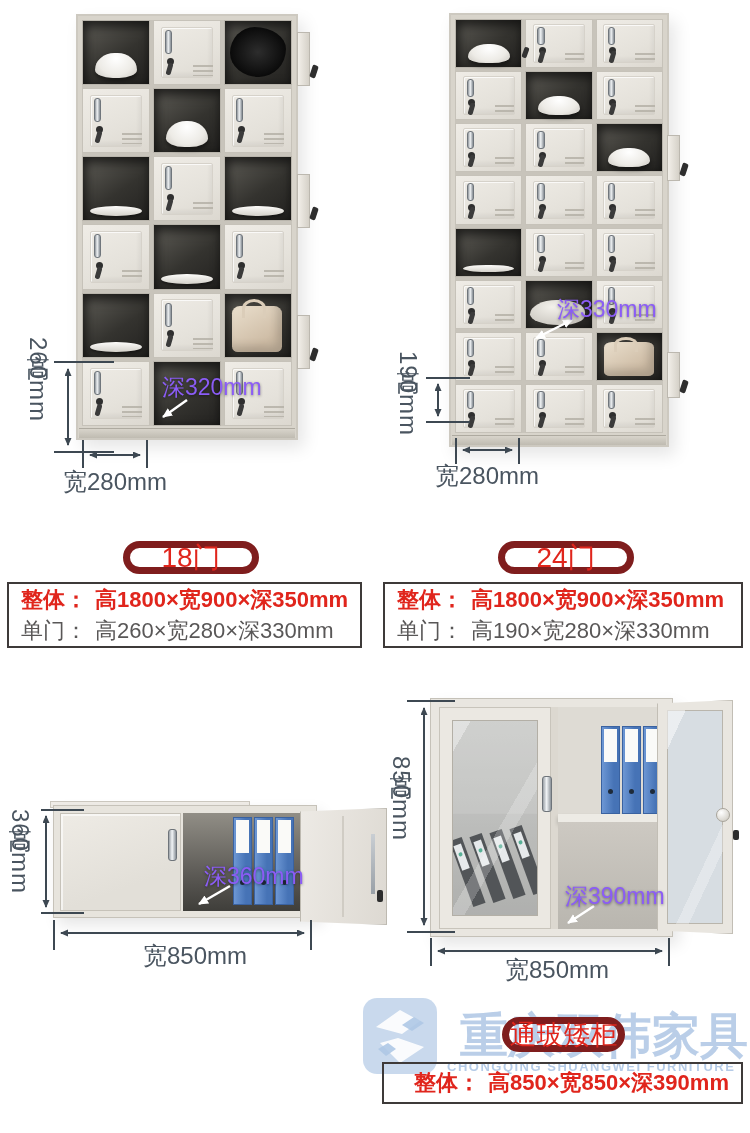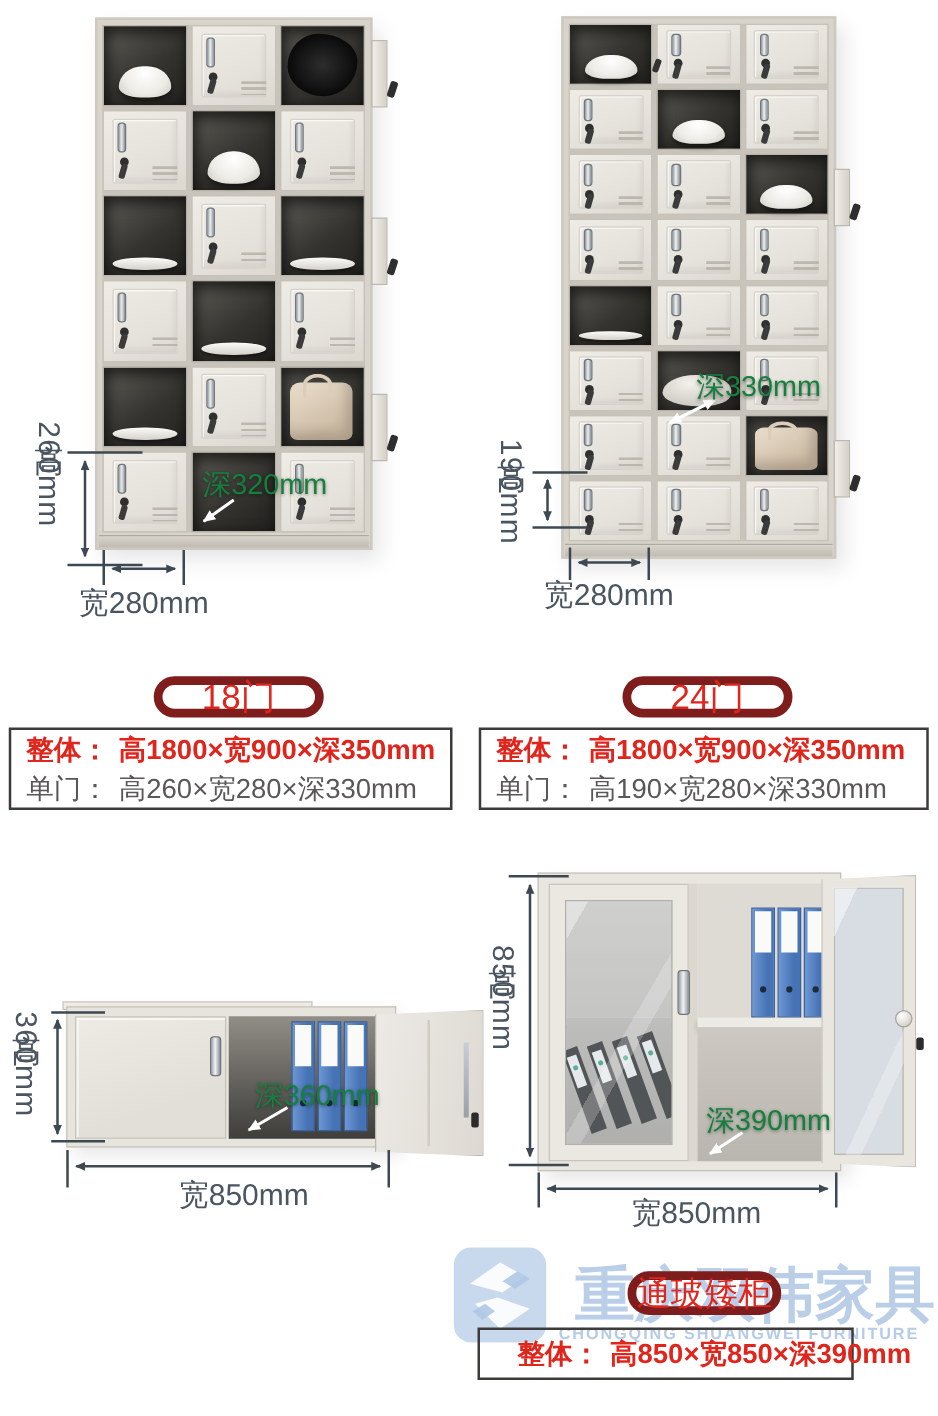"深330mm" .dlabel { color: #15803d -> #8b5cf6 }
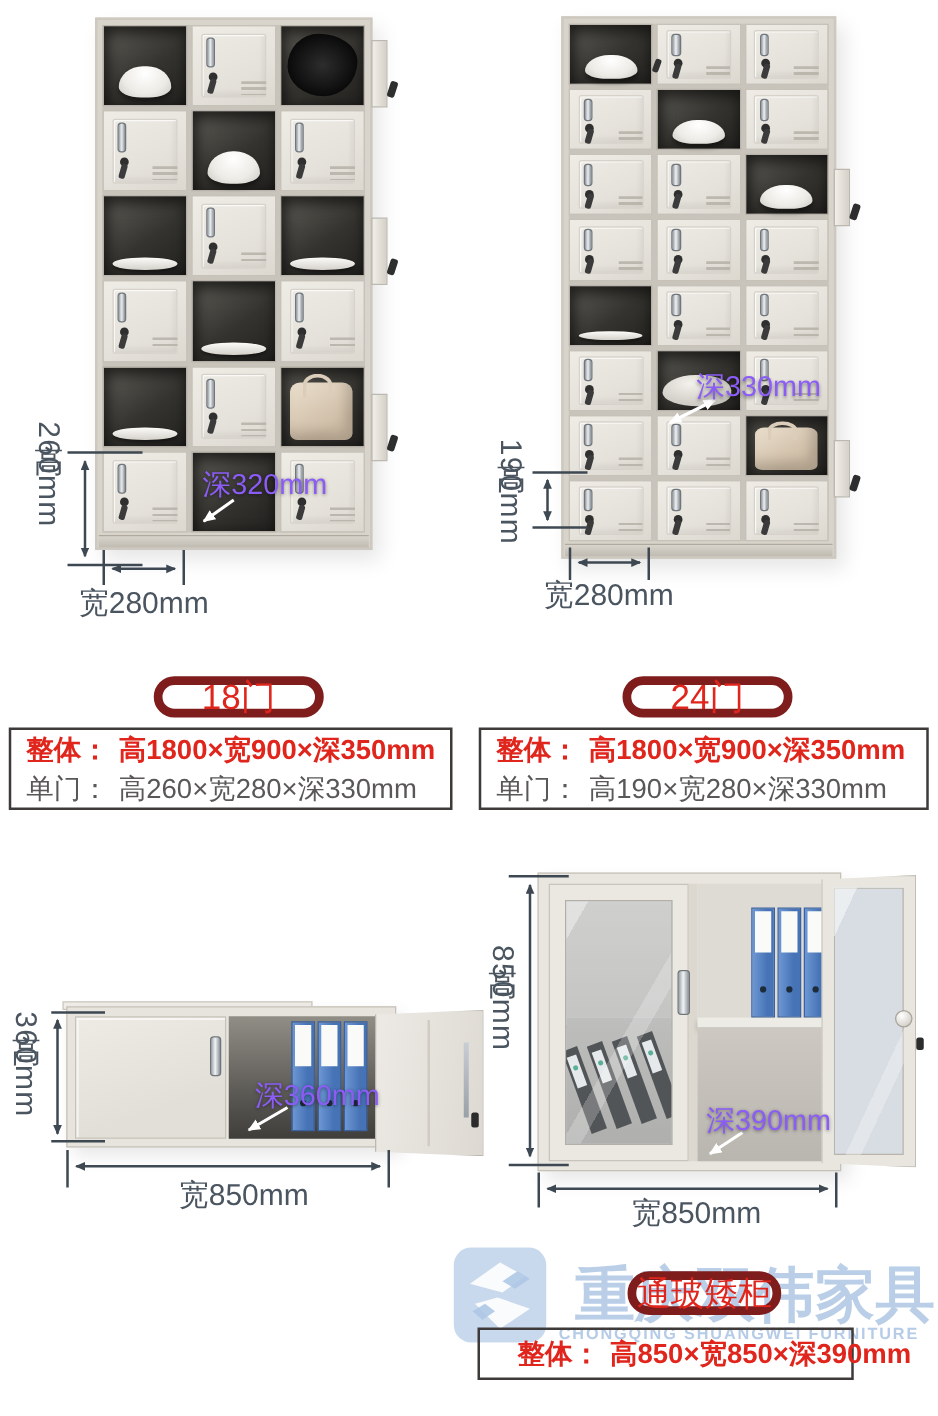"整体： 高850×宽850×深390mm" div.spec-box { width: 301px -> 361px }
